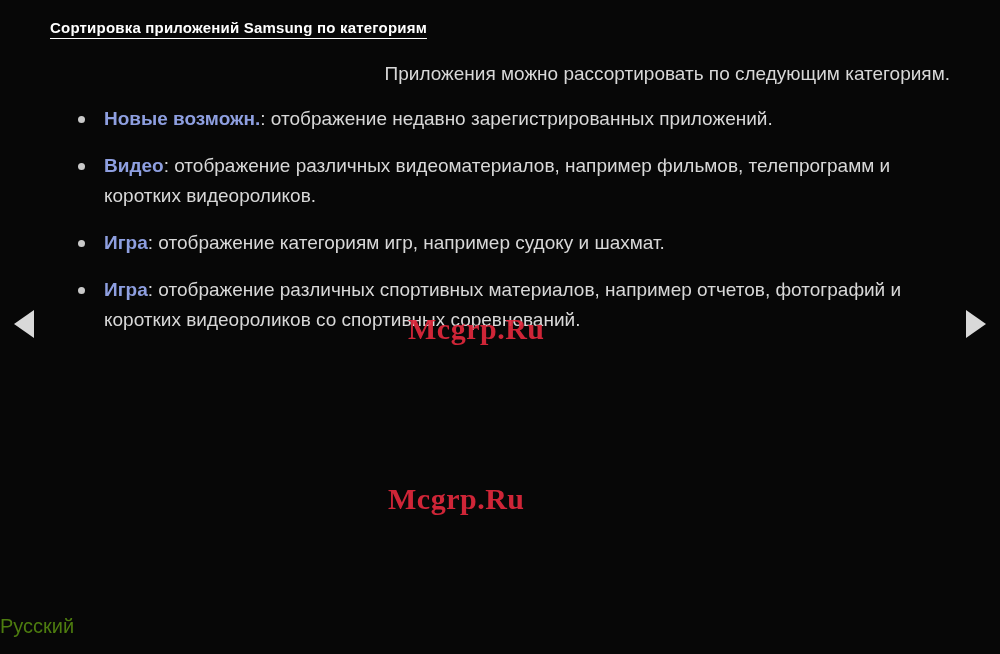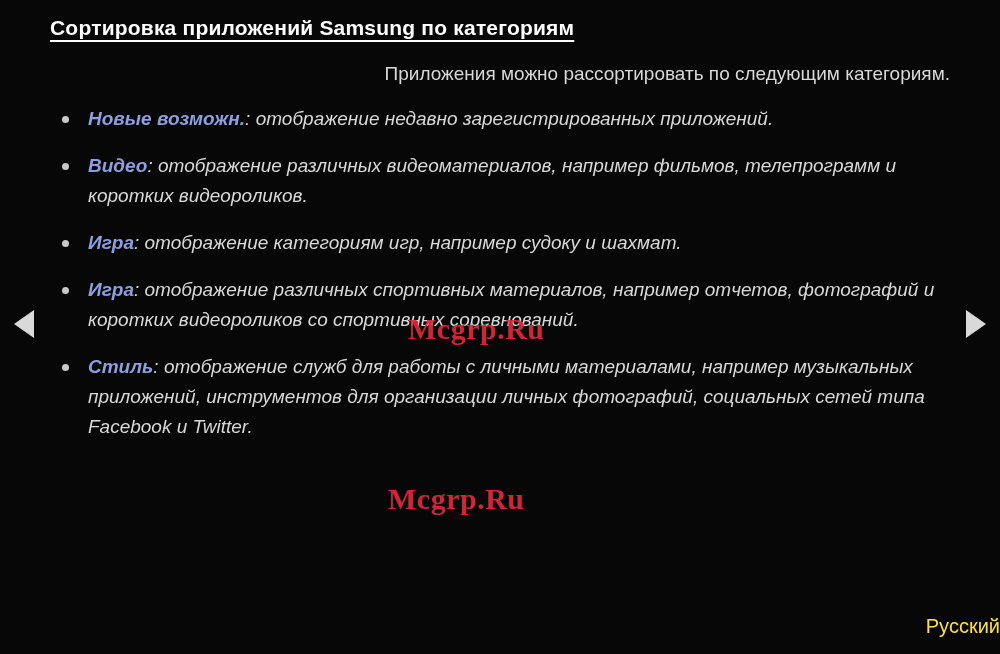"Сортировка приложений Samsung по" .title { font-size: 21px -> 15px }
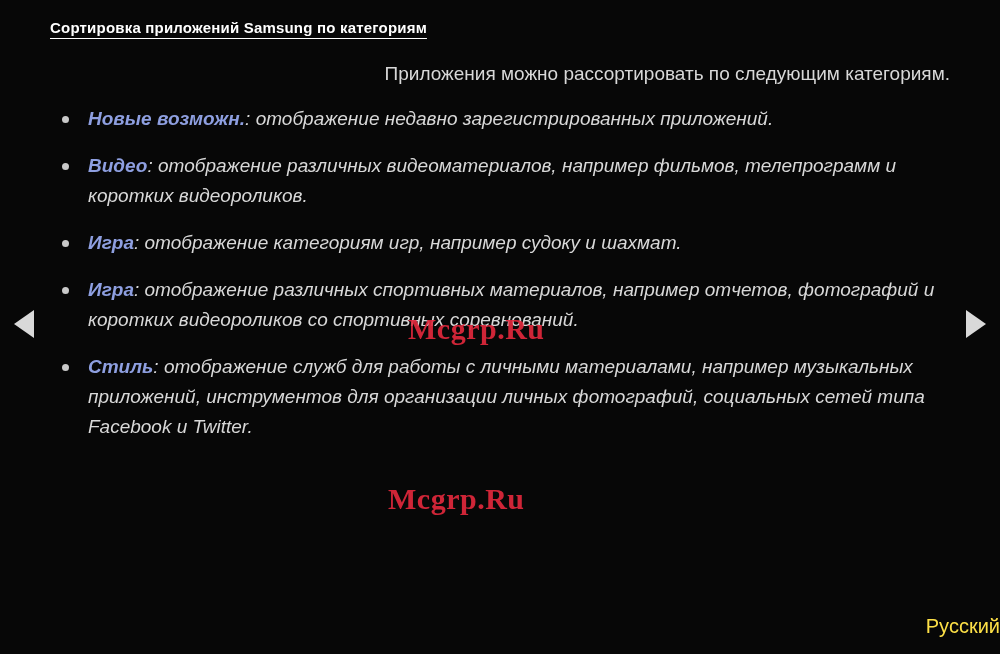"Новые возможн.: отображение недавно" ul.cat-list { font-style: italic -> none; margin: 0 -> 16px }
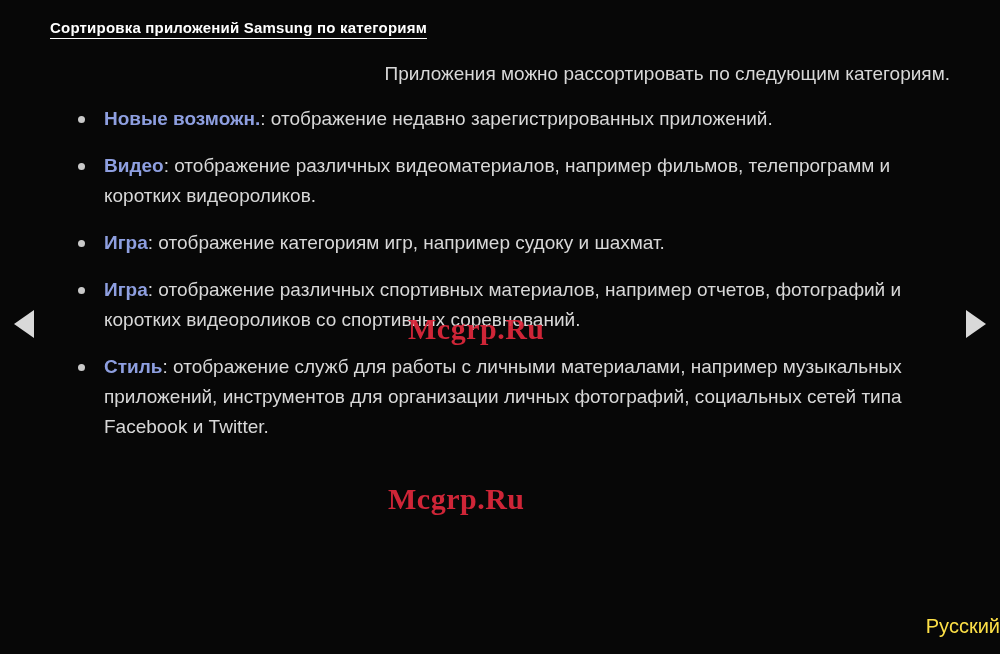"Стиль: отображение служб для работы" li { html: <li> <span></span> <span>Стиль</span><span>: отображение служб для работы с личными материалами, например музыкальных приложений, инструментов для организации личных фотографий, социальных сетей типа Facebook и Twitter.</span> </li> -> none }
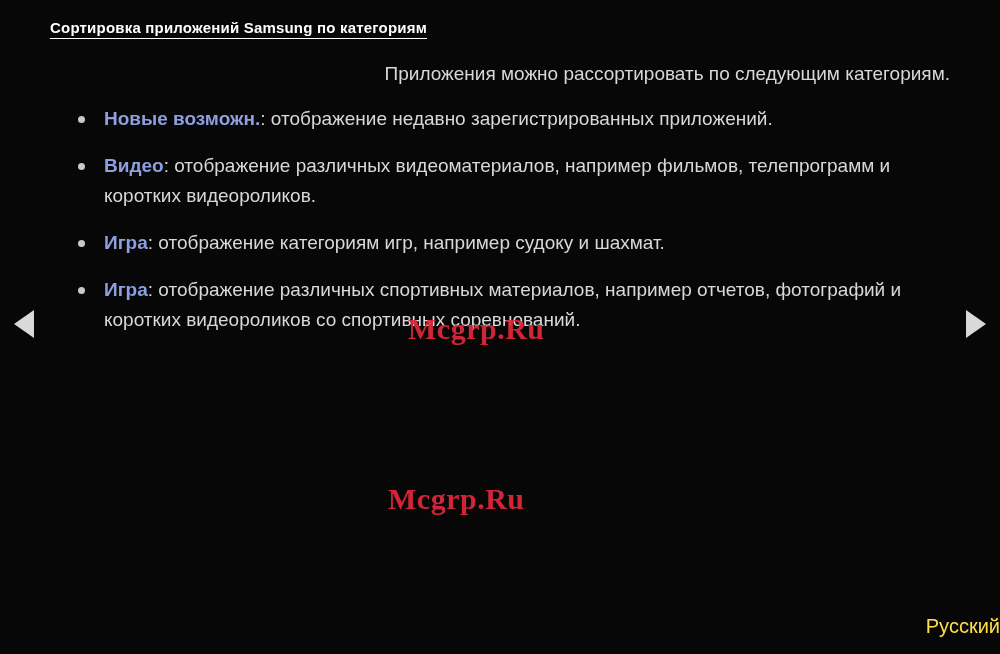"Русский" .footer-lang { color: #fde047 -> #4d7c0f; text-align: right -> left }
